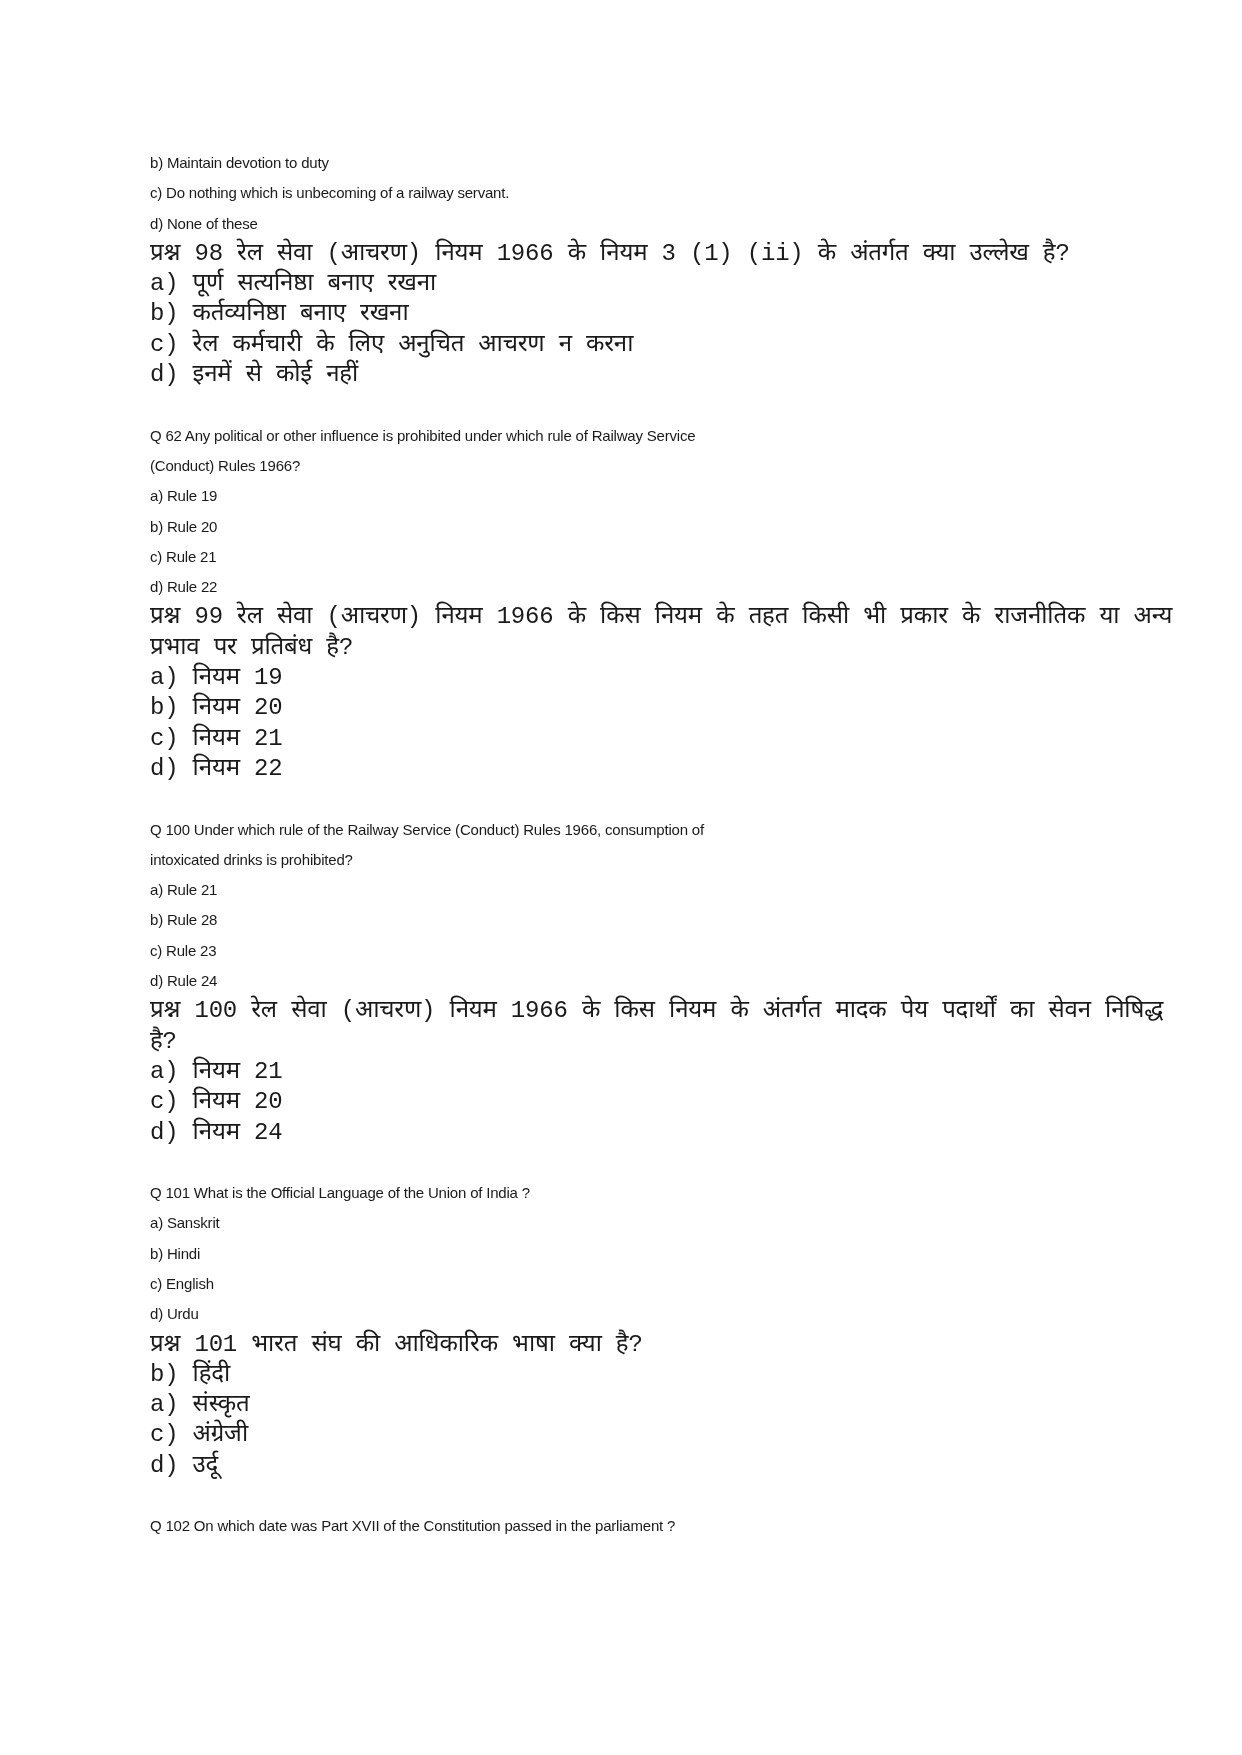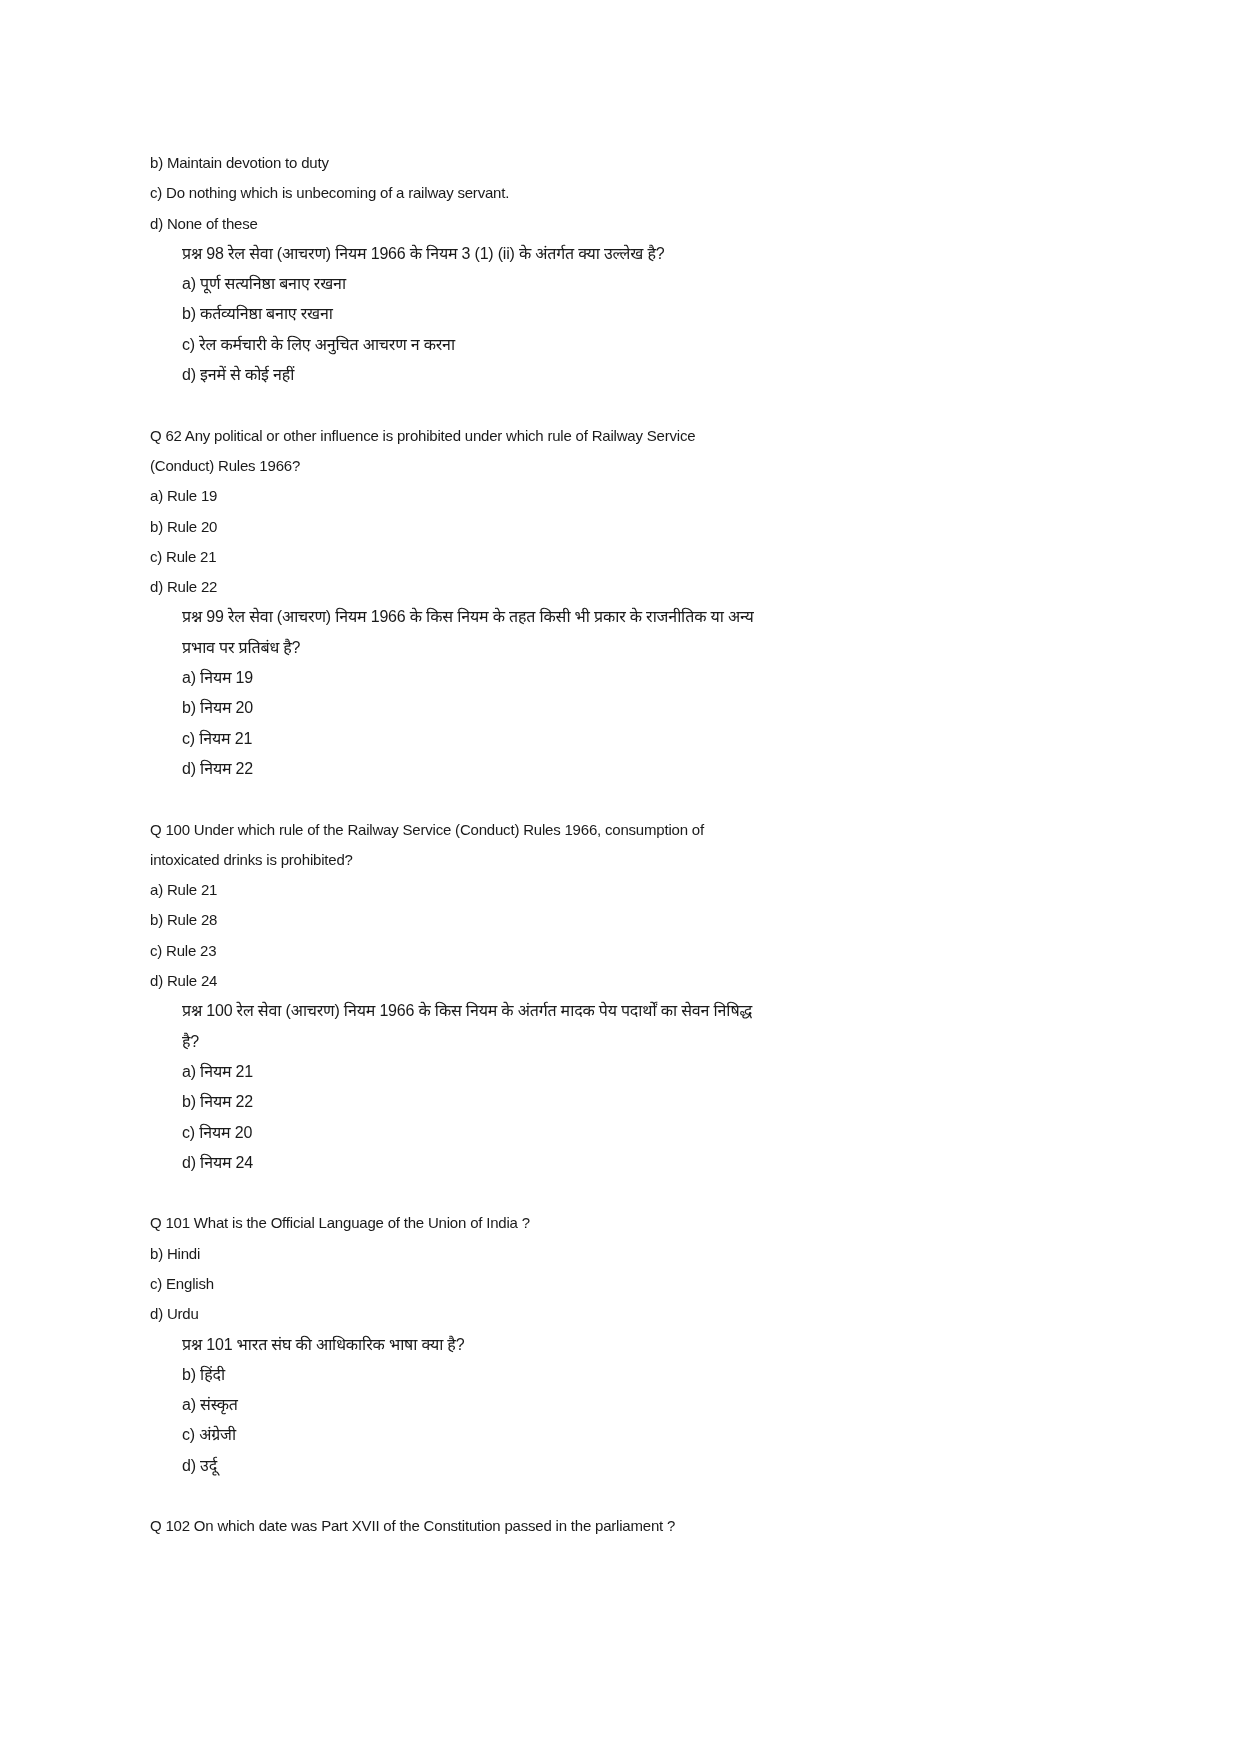"प्रश्न 98 रेल सेवा (आचरण)" .hi { font-family: Liberation Sans, sans-serif -> Liberation Mono, monospace; font-size: 16px -> 24px; margin-left: 32px -> none }
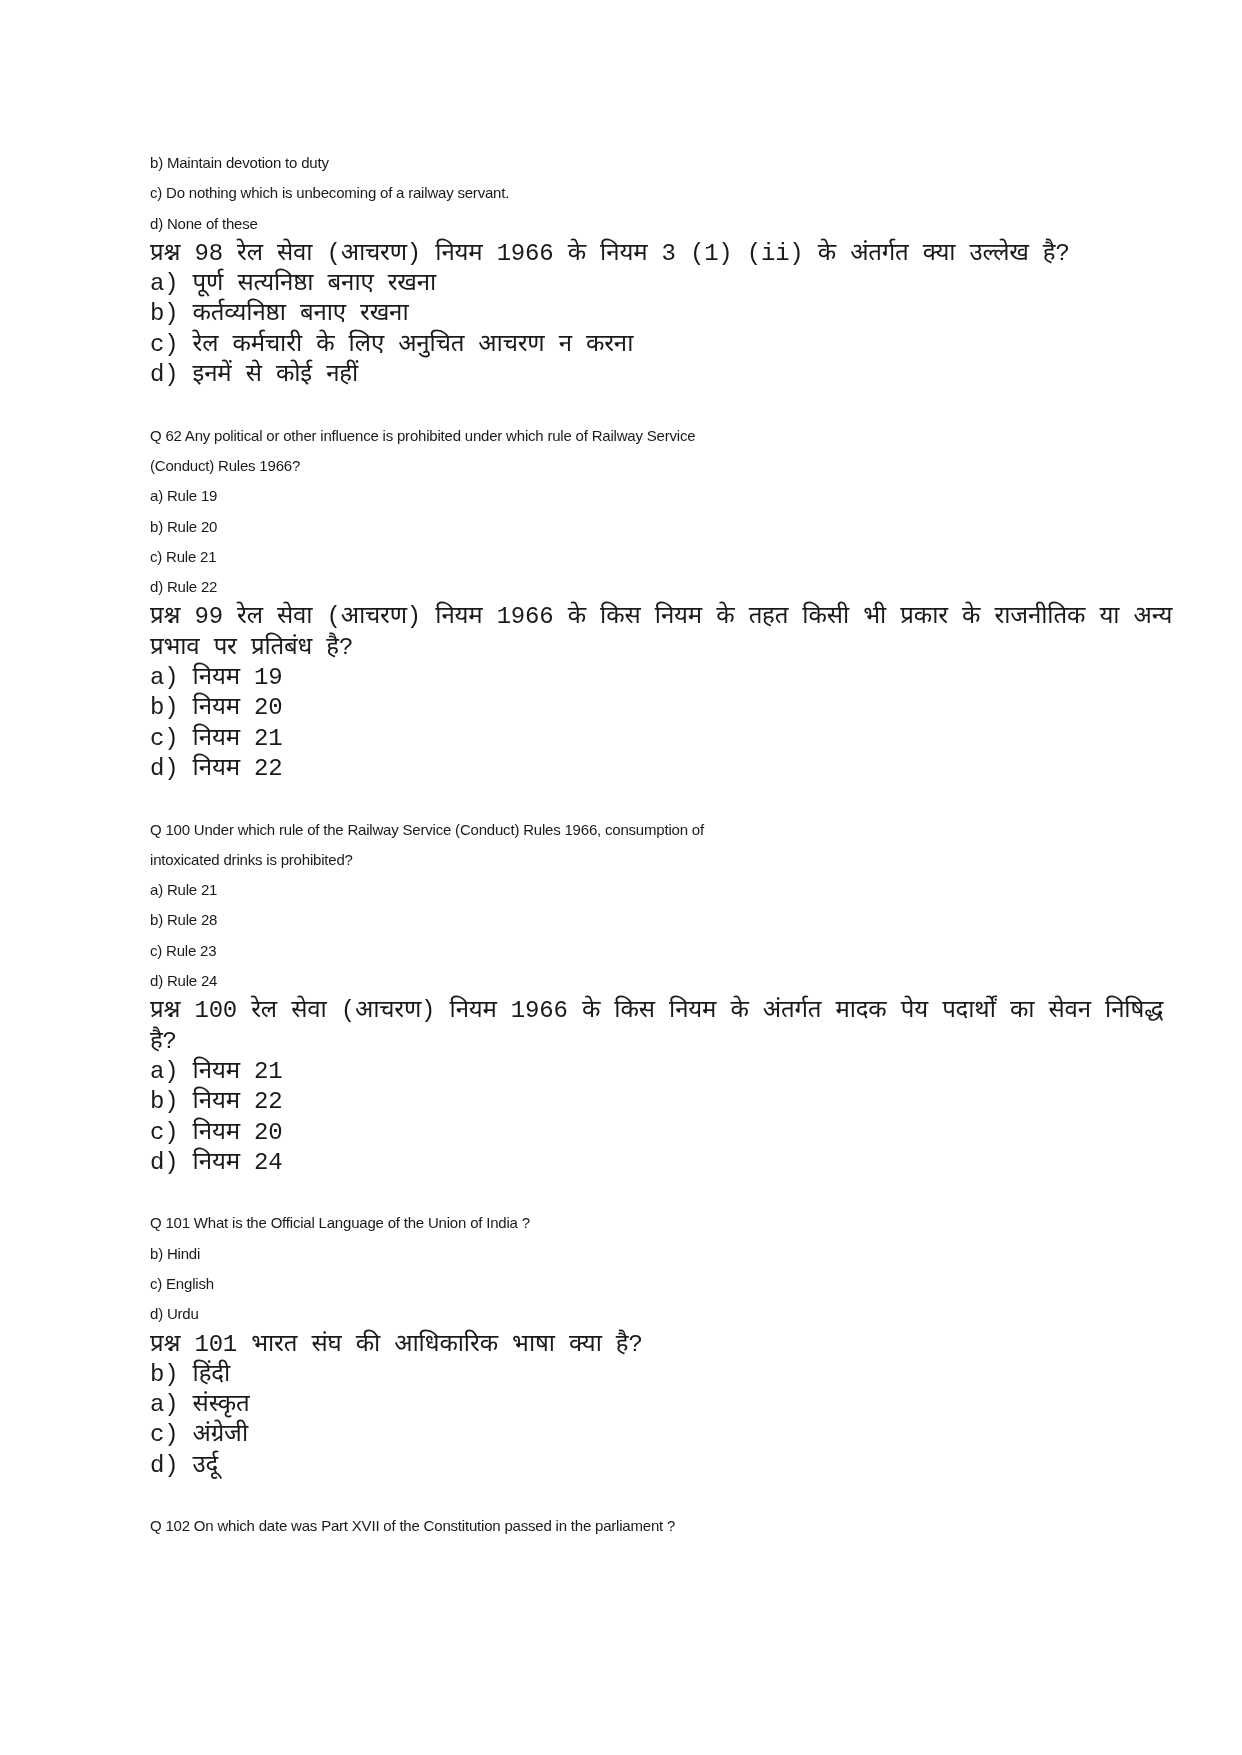"b) नियम 22" div.line { html: <div>b) नियम 22</div> -> none }
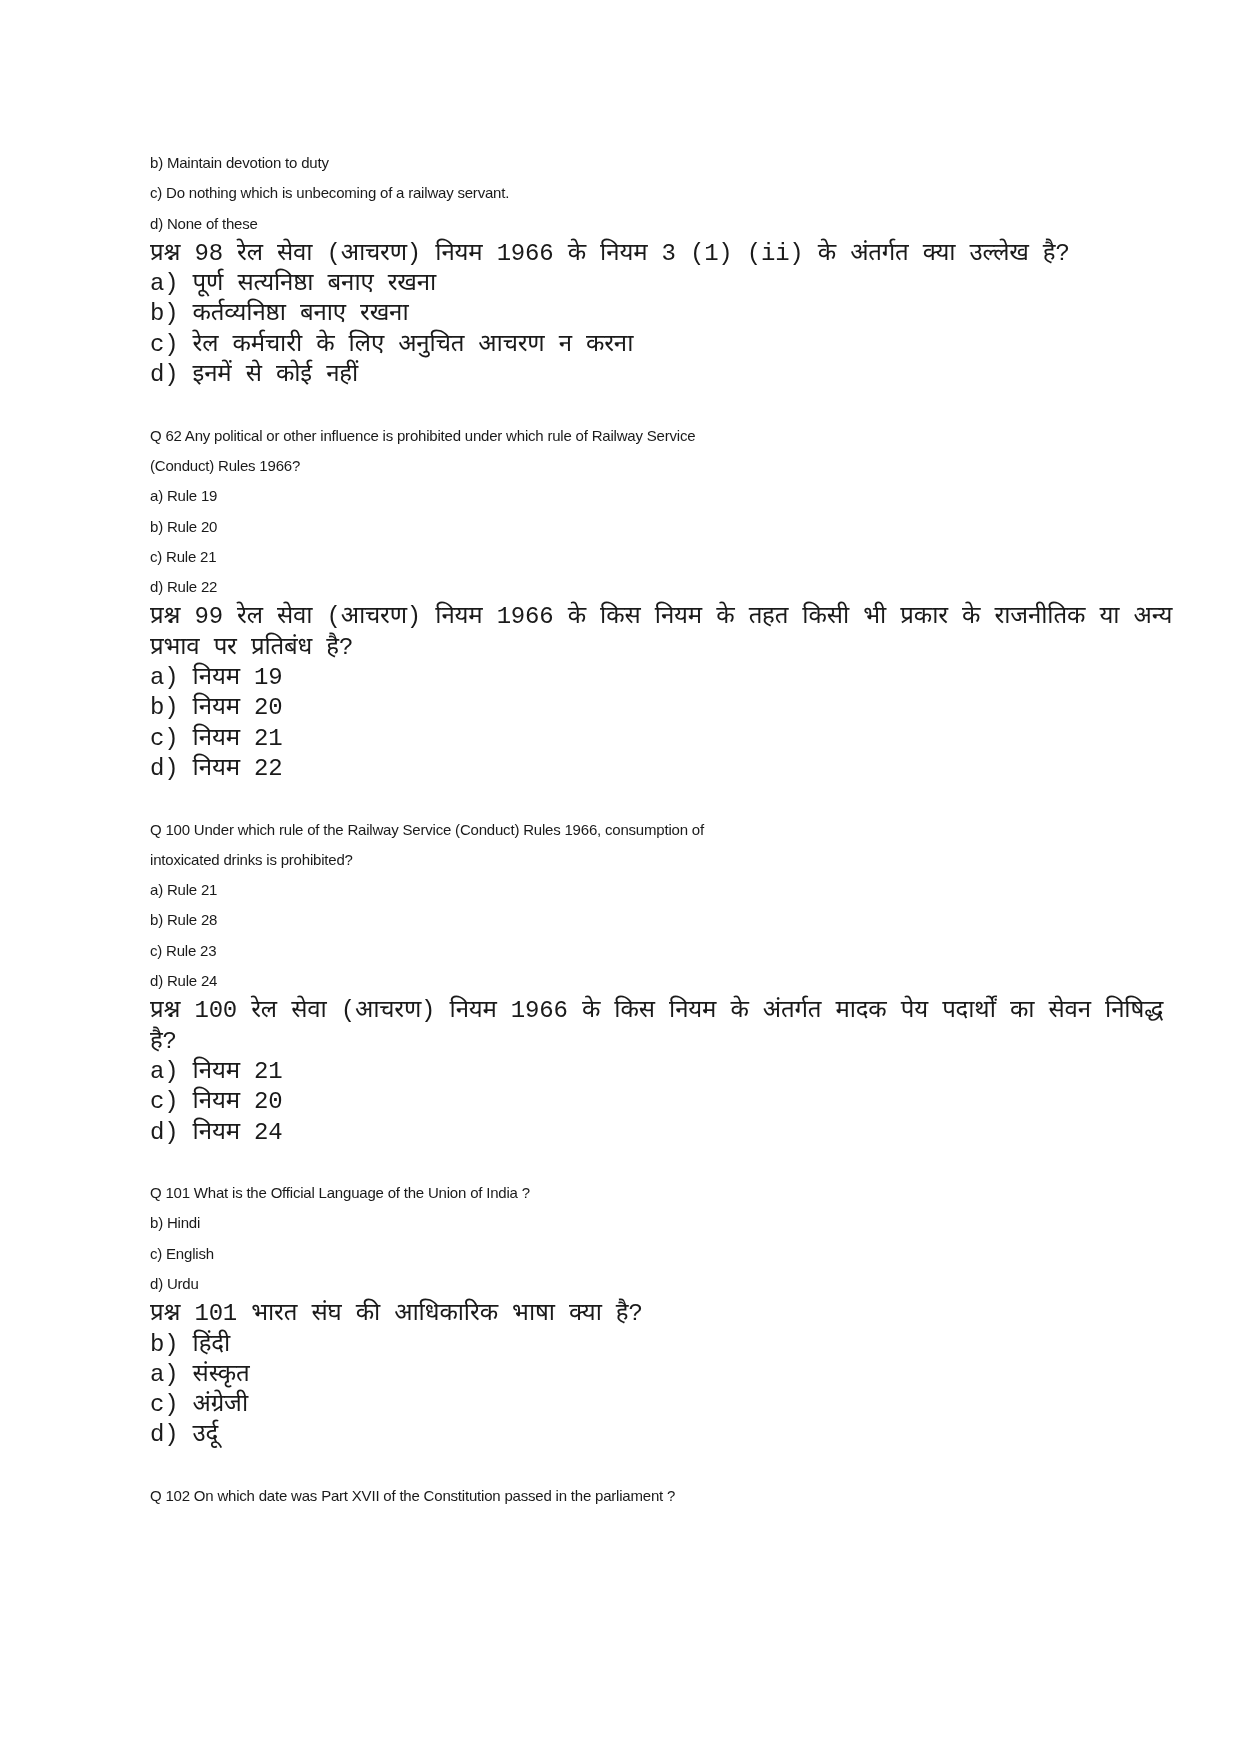"a) Sanskrit" div.line { html: none -> <div>a) Sanskrit</div> }
